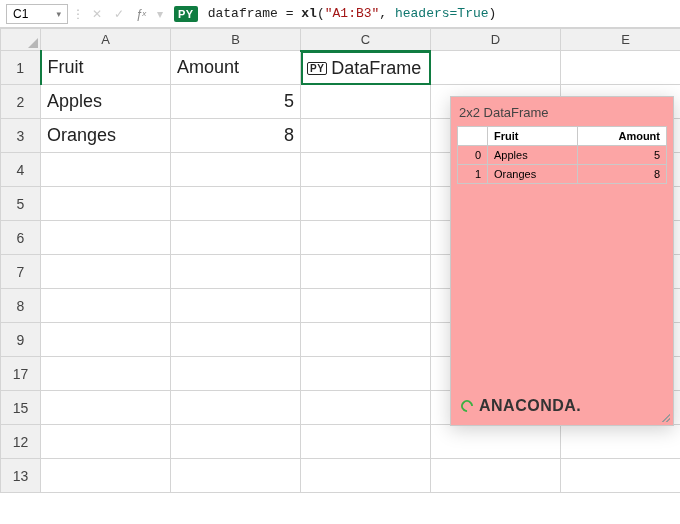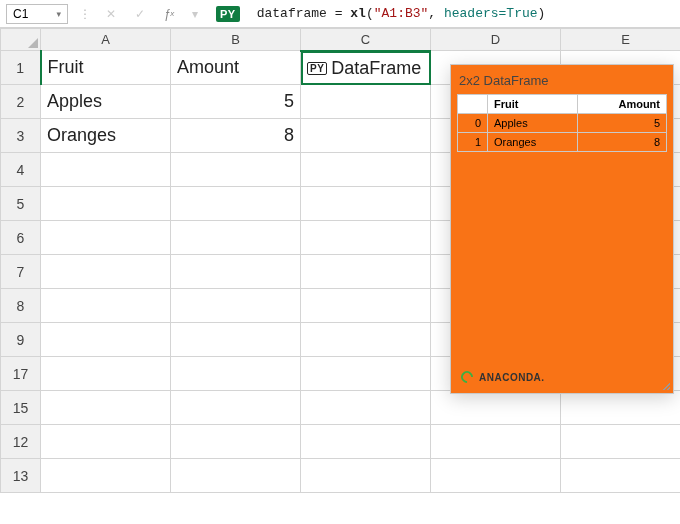"C1" .formula-bar { gap: 11px -> 4px }
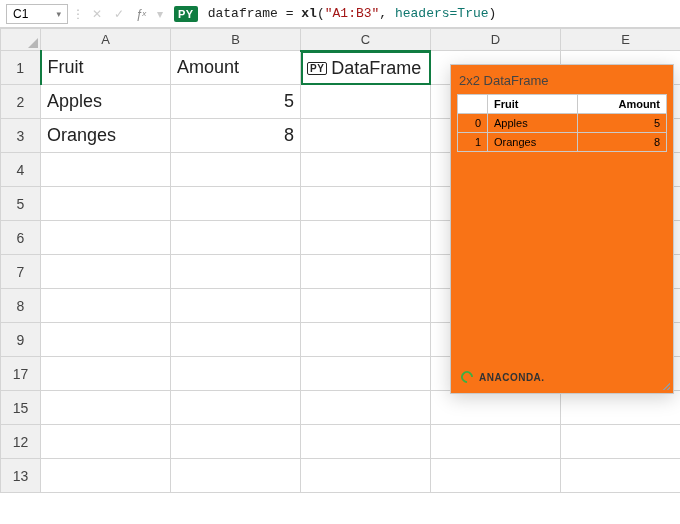"2x2 DataFrame" .card { background: #f97316 -> #fca5a5; top: 36px -> 68px }
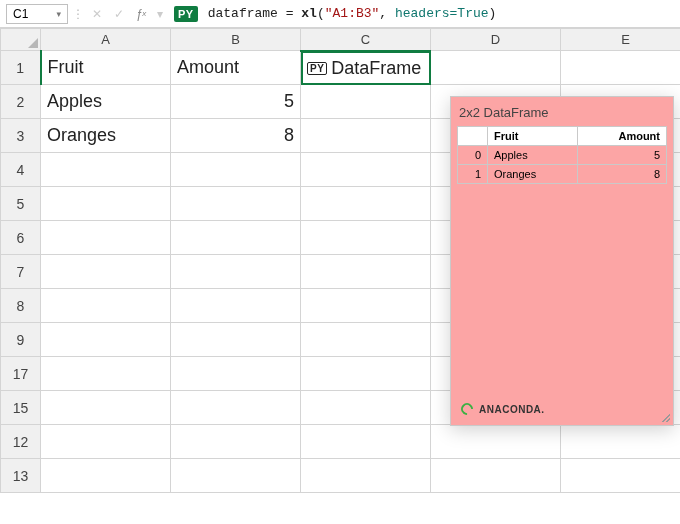"ANACONDA." .anaconda { font-size: 10px -> 16px }
